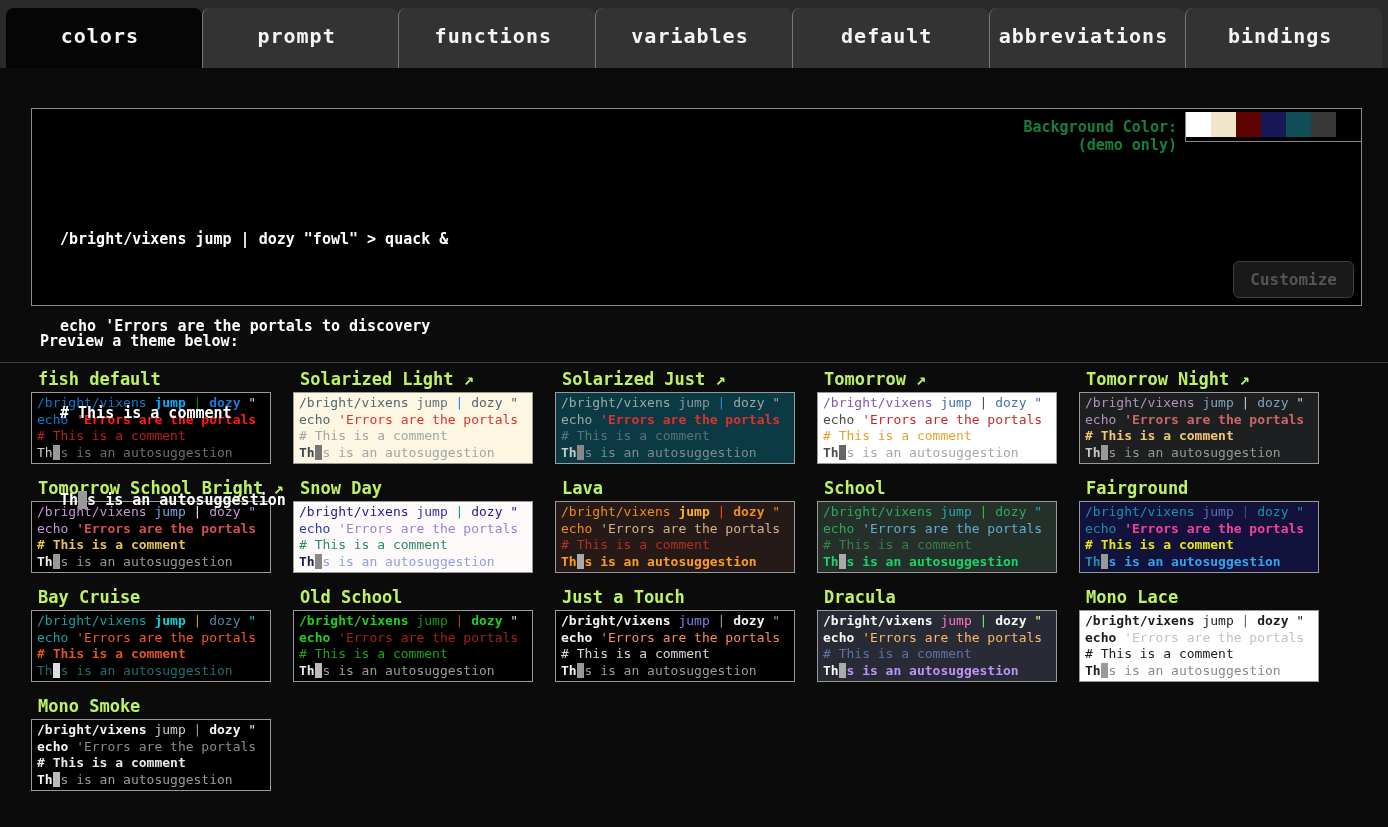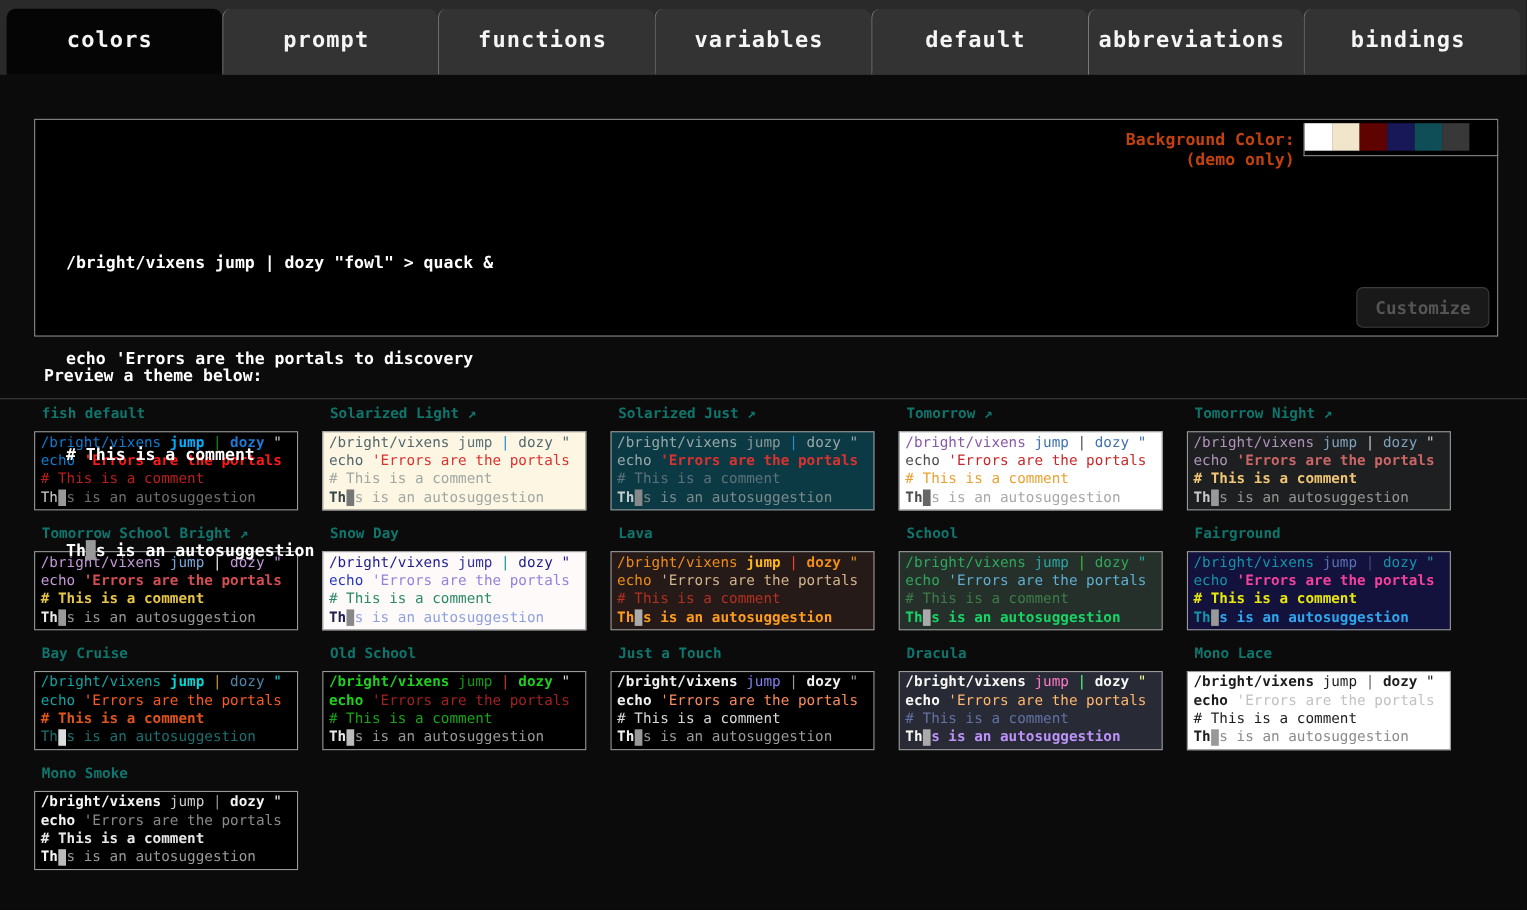"Background Color:" .bg-labels { color: #c2410c -> #15803d }
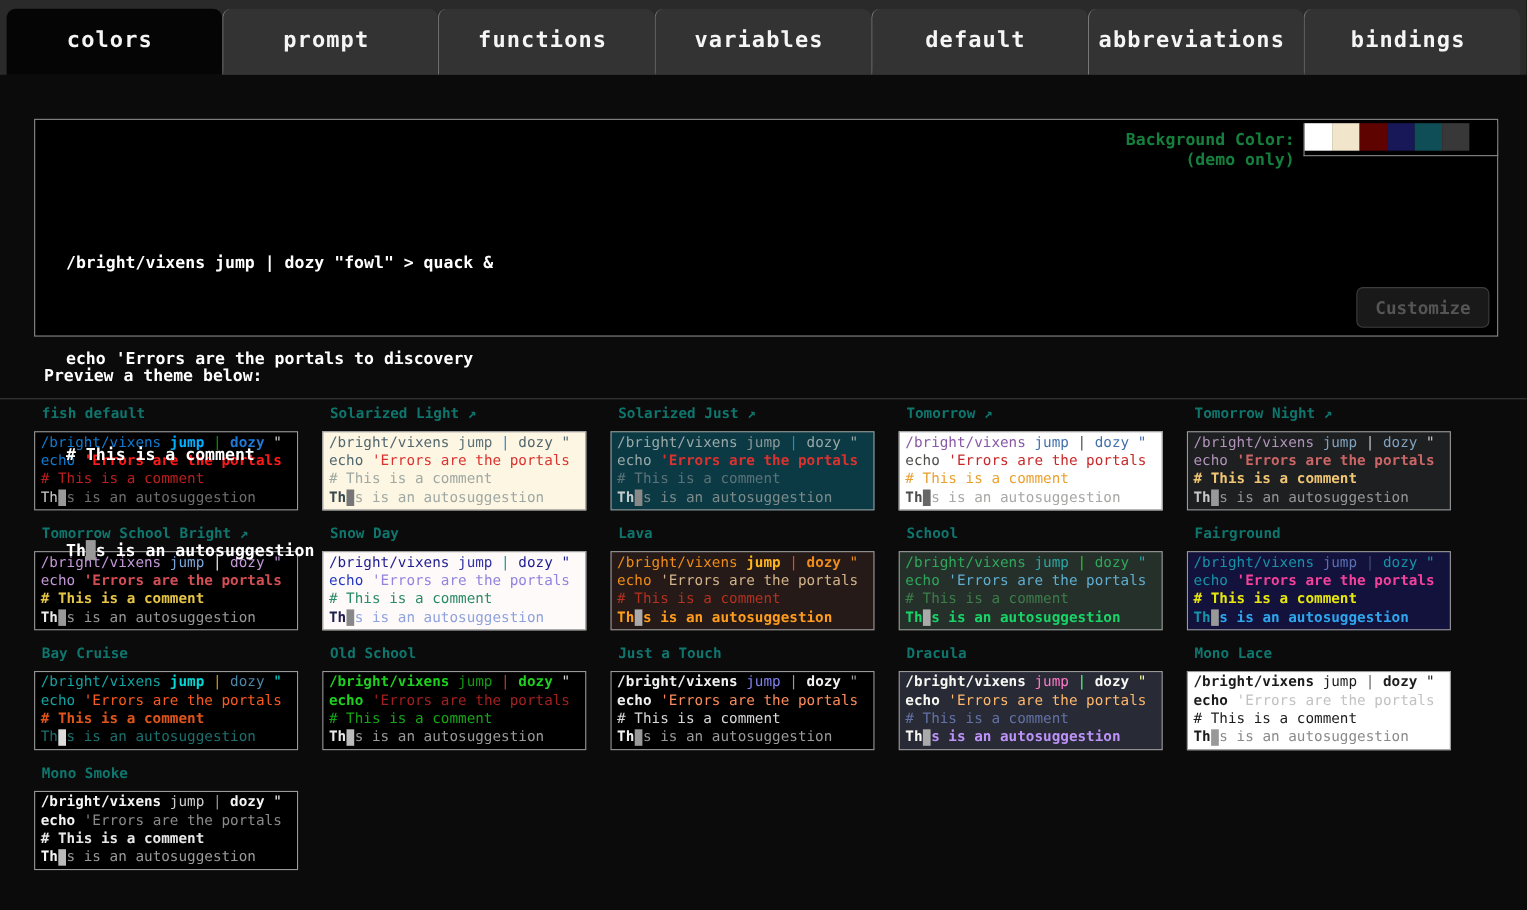"fish default" .theme-name { color: #0f766e -> #bef264; font-size: 13px -> 17px }
